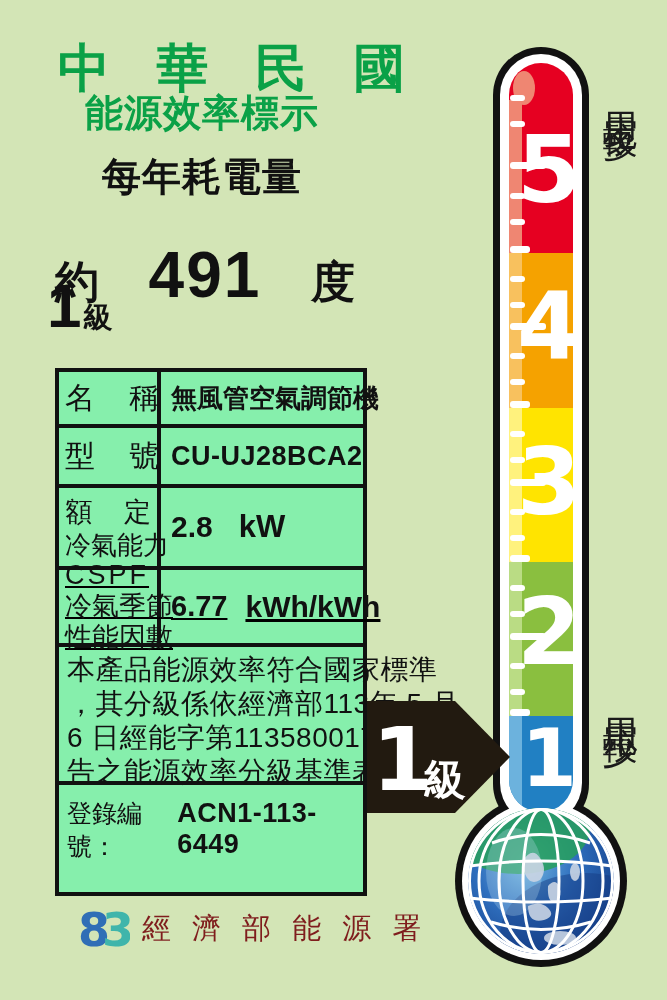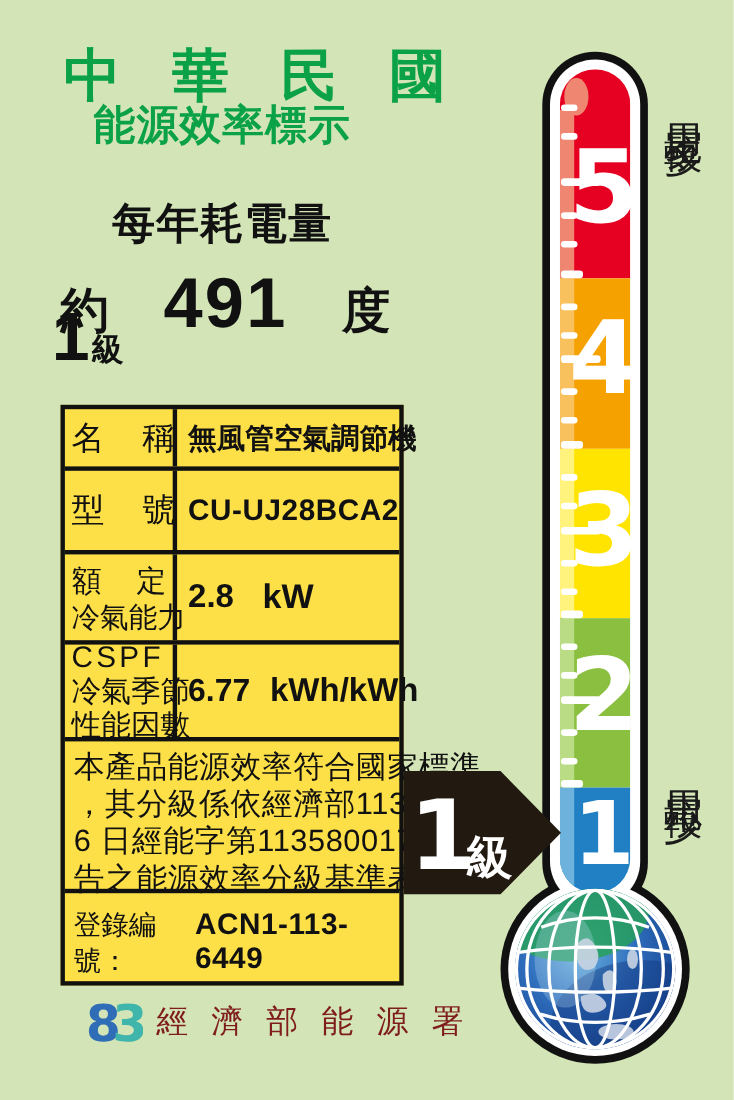"每年耗電量" .subtitle { margin-top: 26px -> none }
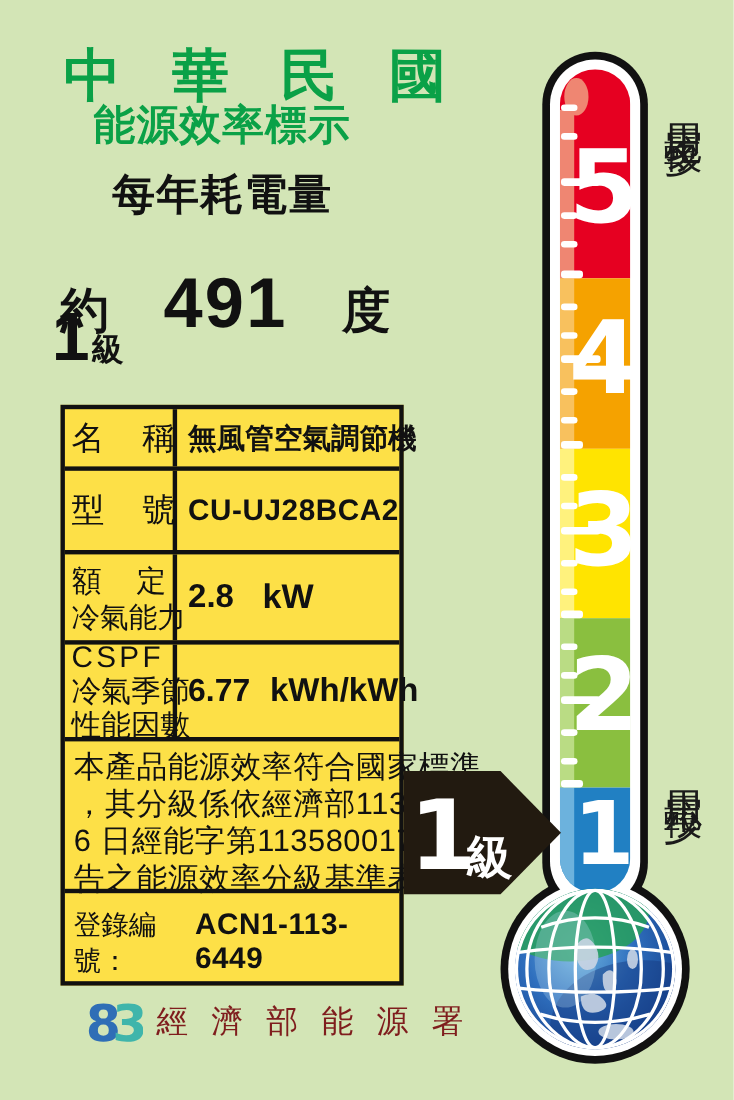"名 稱" .spec { background: #fde047 -> #86efac }
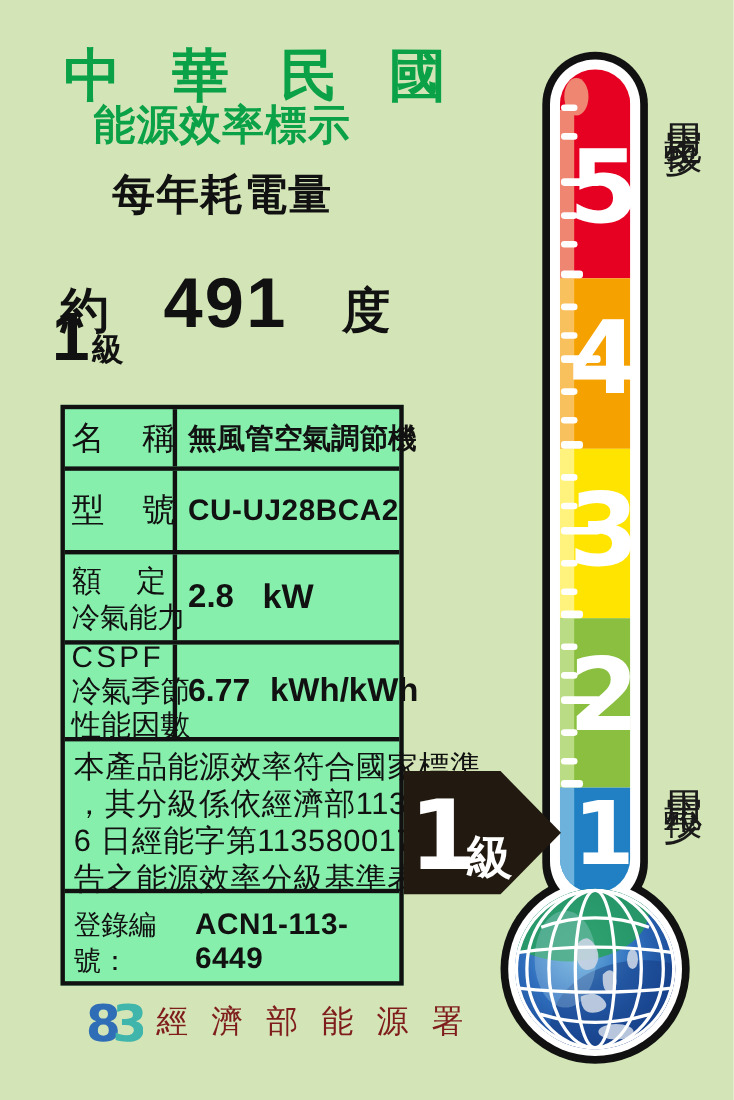"型 號" div.trow { height: 76px -> 60px }
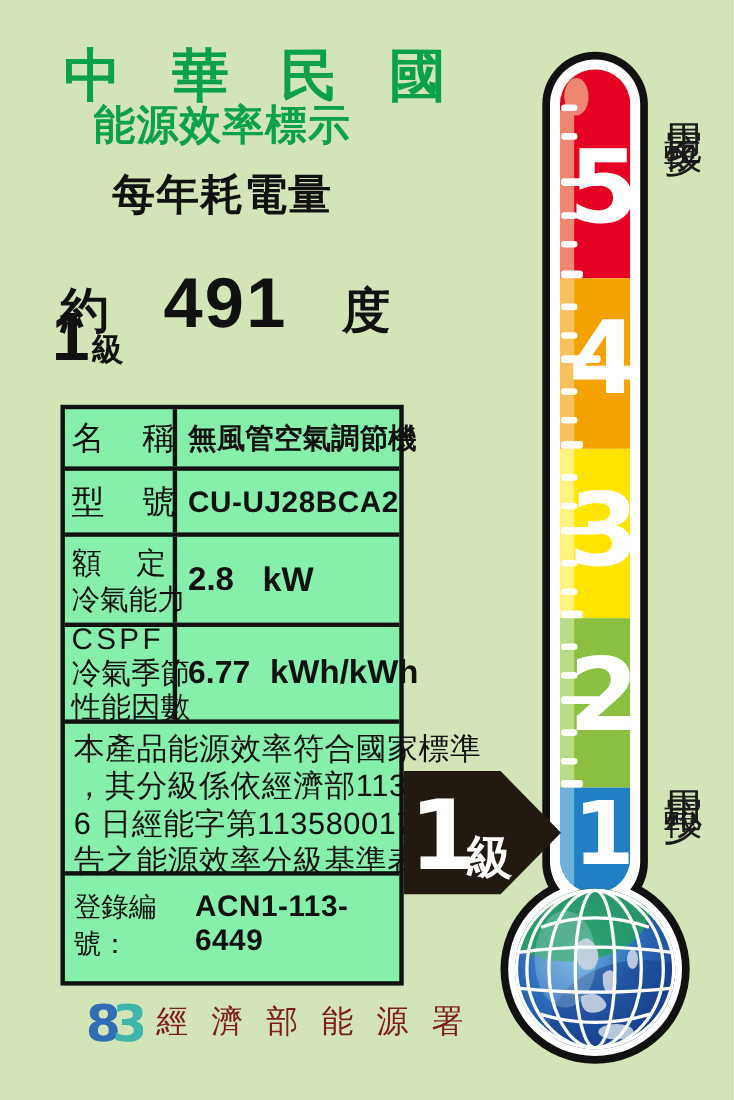"CSPF" div.trow { height: 88px -> 77px; text-decoration: none -> underline }
